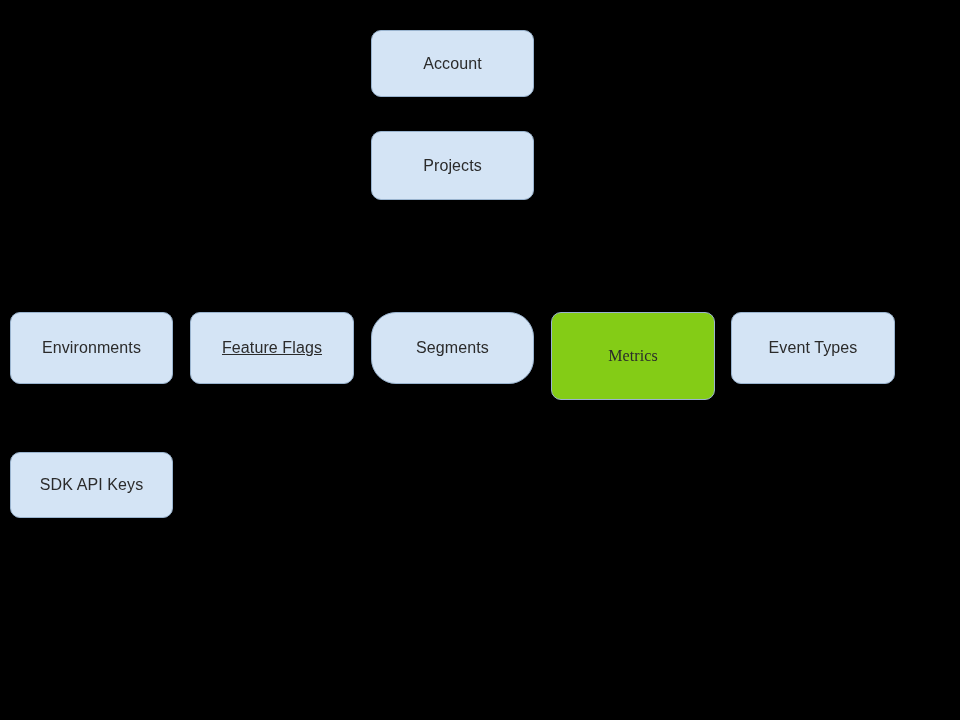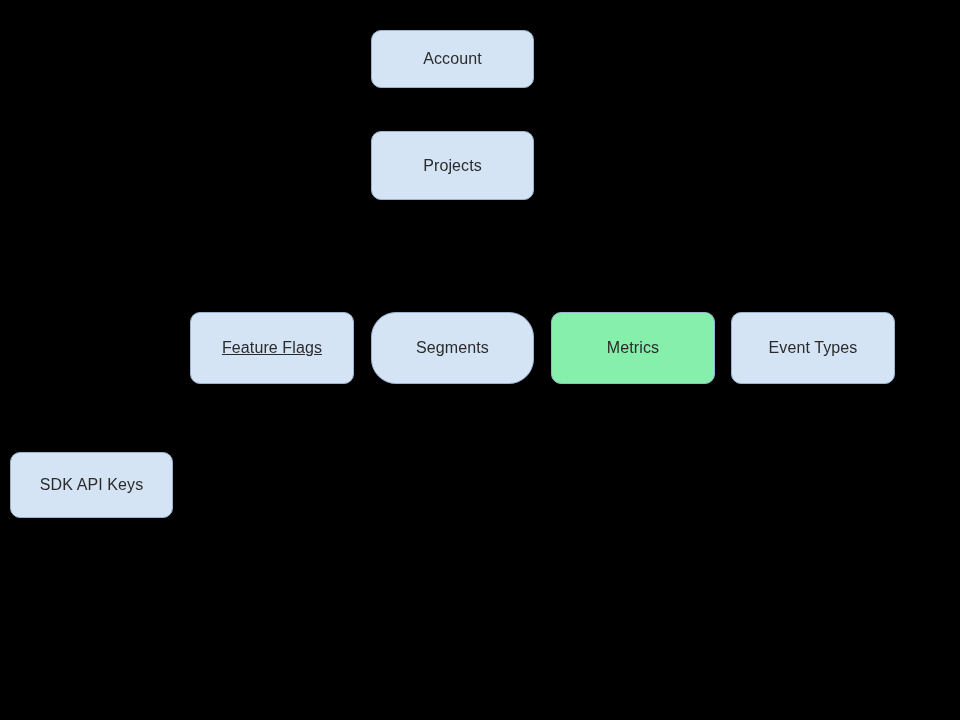"Account" div.node { height: 58px -> 67px }
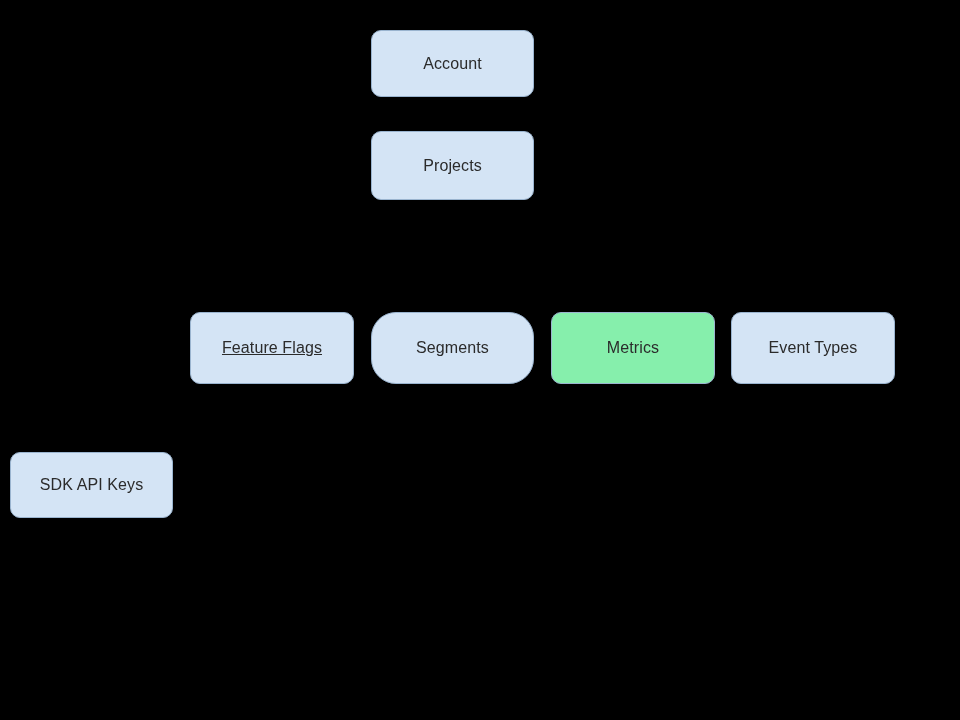"Environments" div.node { html: none -> <div> <span>Environments</span> </div> }
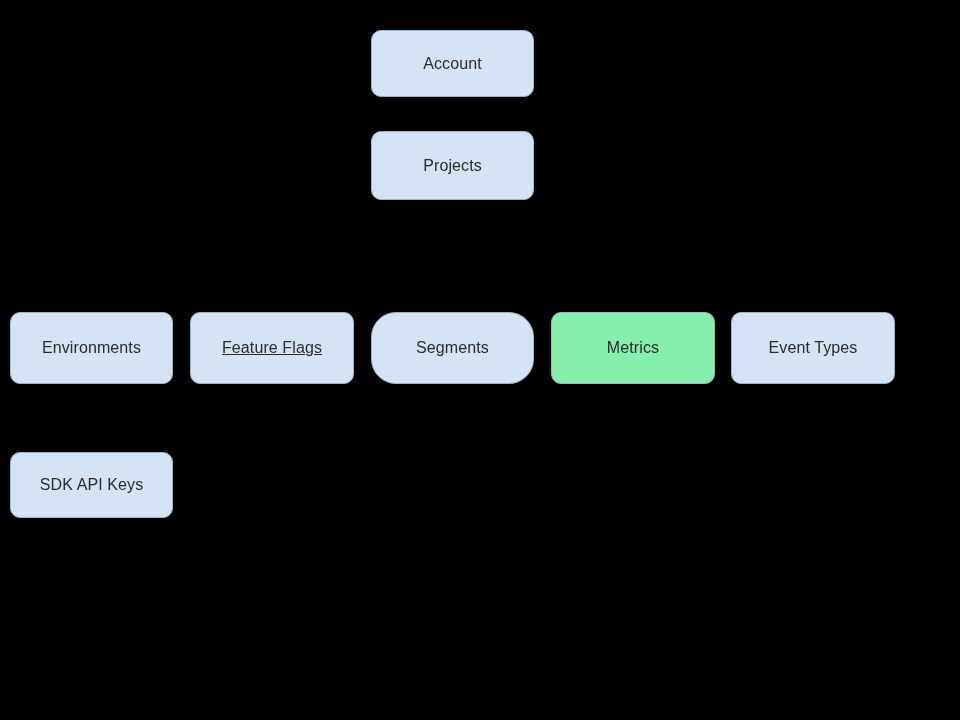"Metrics" div.node { background: #86efac -> #84cc16; font-family: none -> Liberation Serif, serif; height: 72px -> 88px }
